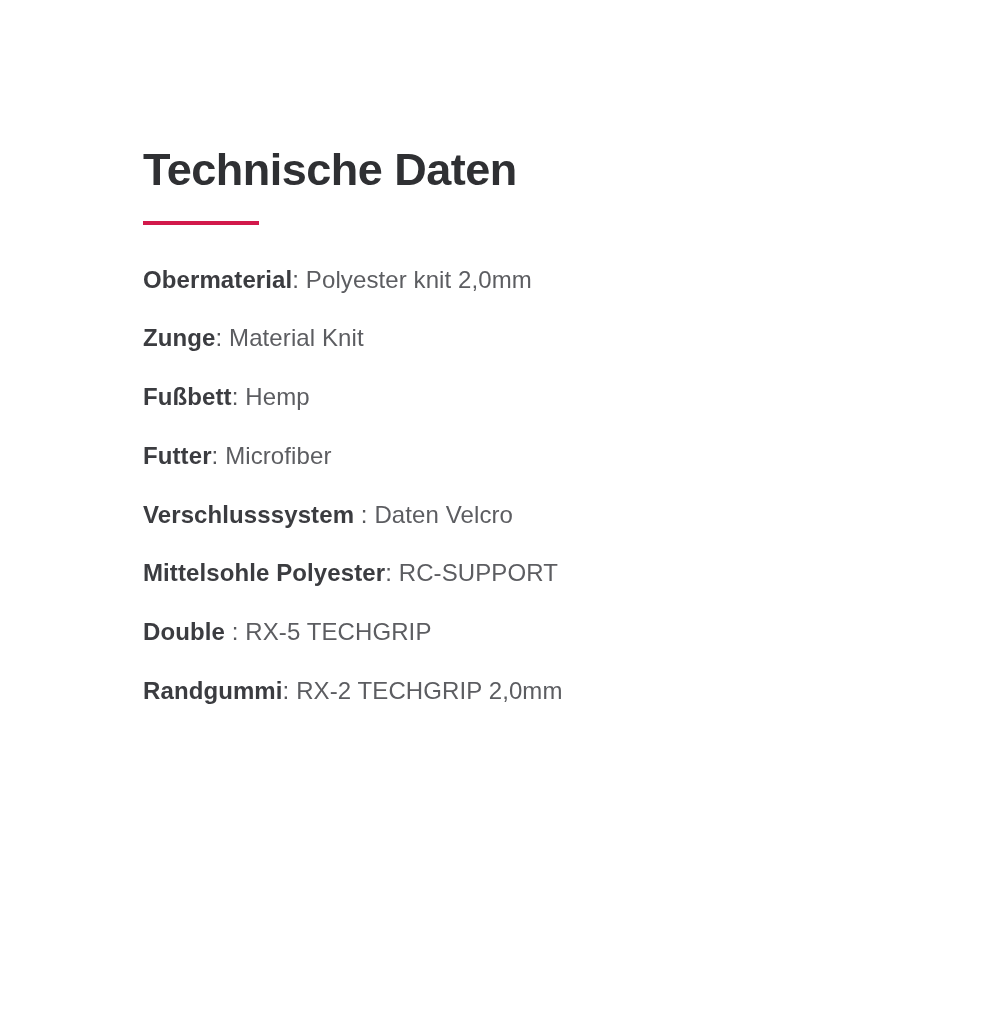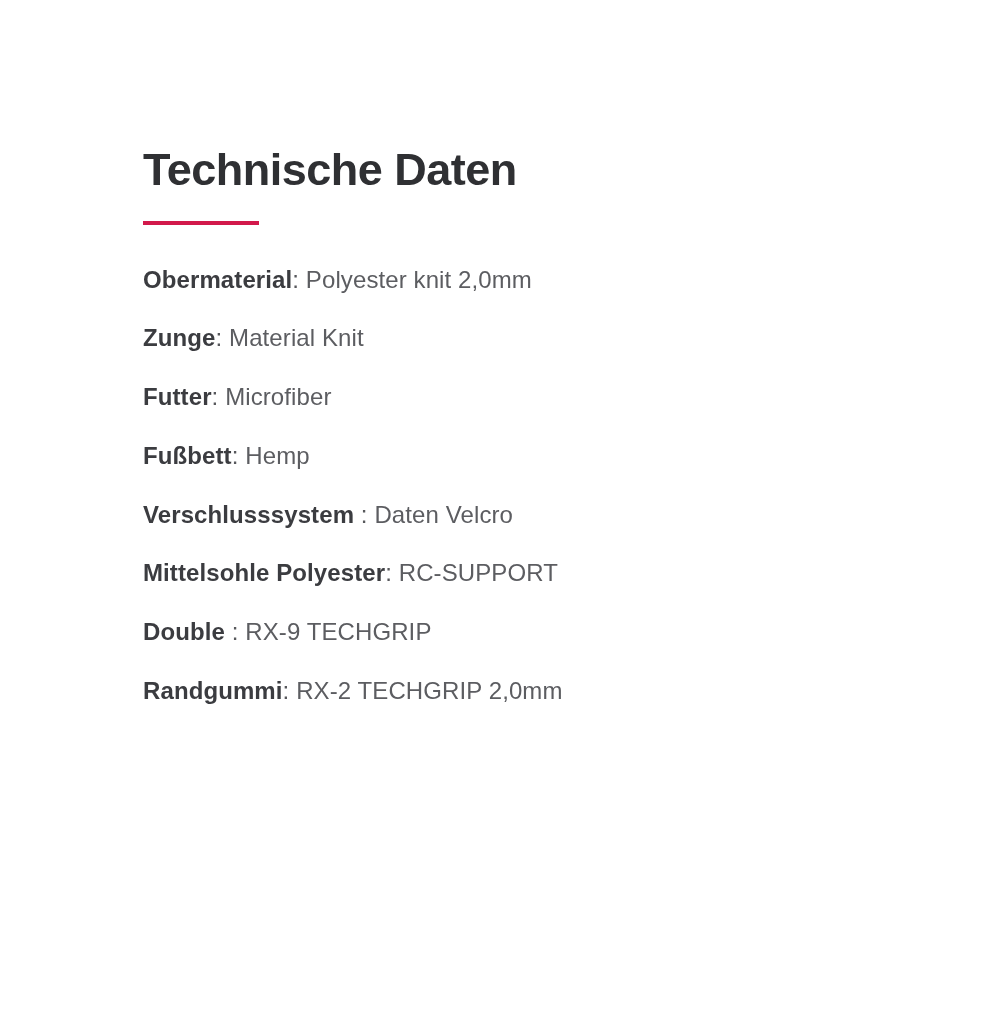"Futter: Microfiber" li.spec-row { order: before "Fußbett: Hemp" -> after "Fußbett: Hemp" }
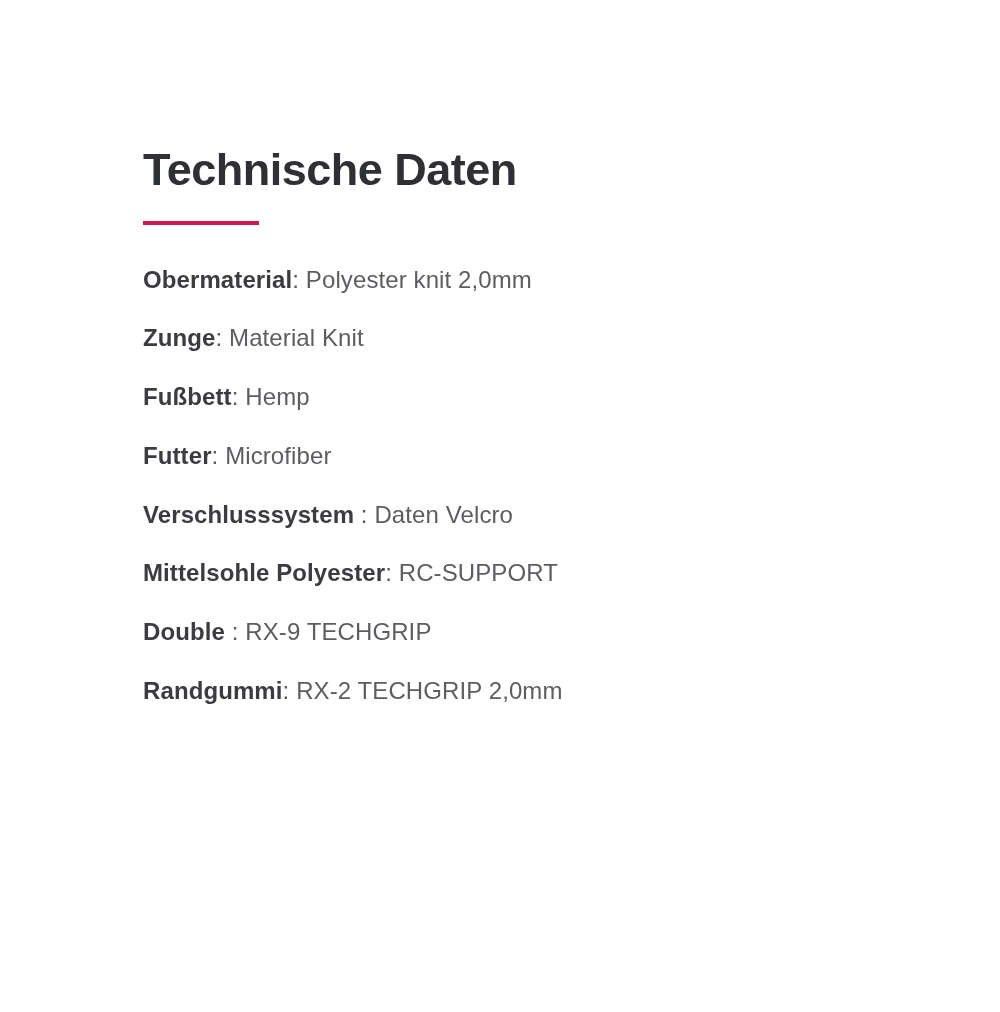"RX-9 TECHGRIP" span.spec-value { text: RX-9 -> RX-5 }
